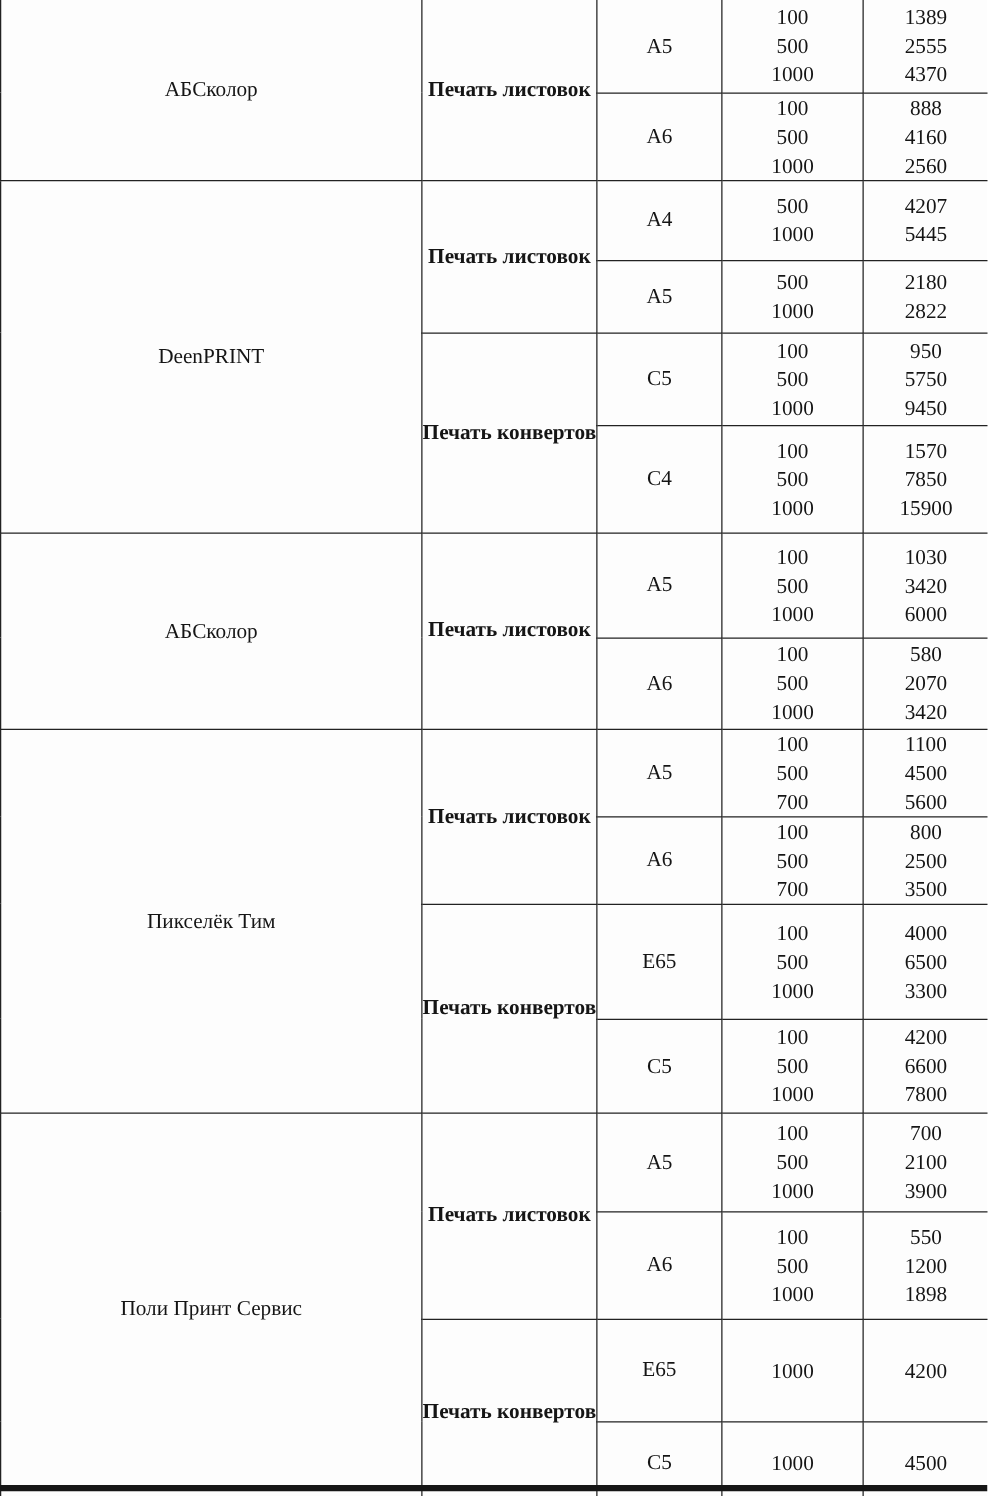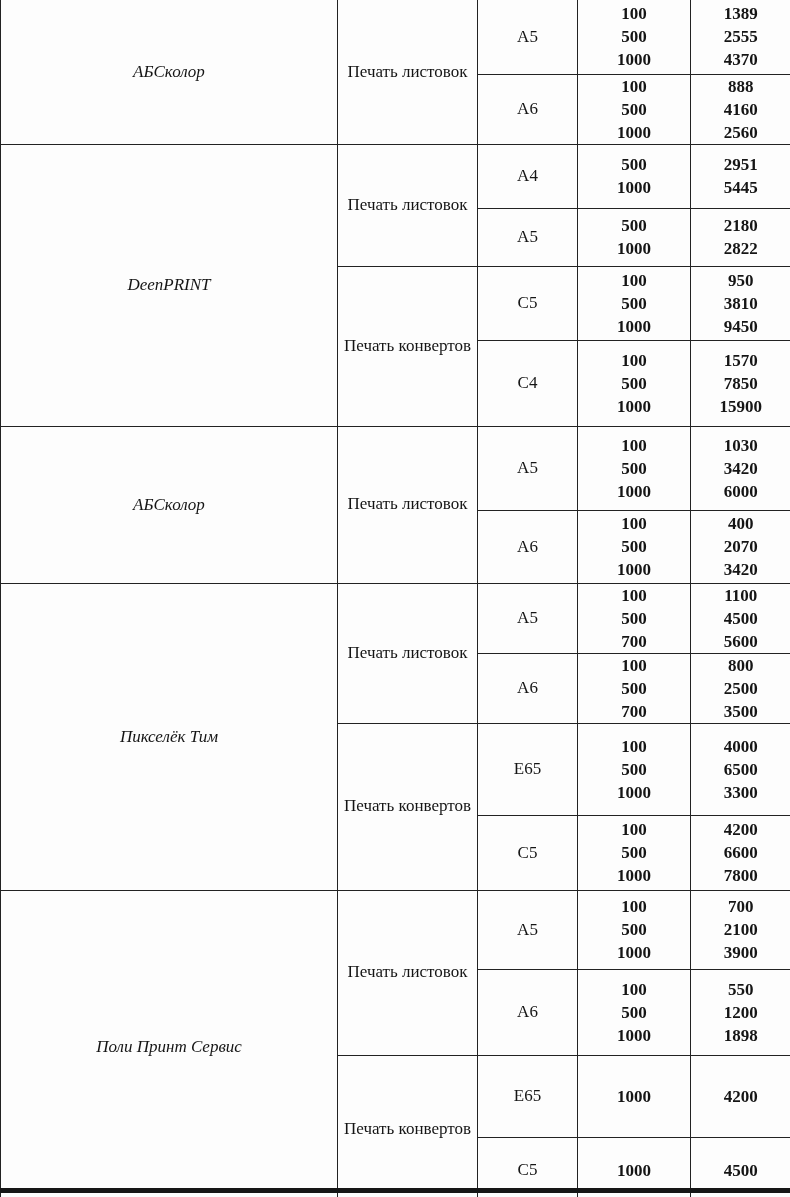"100" td.stack { font-weight: bold -> none }
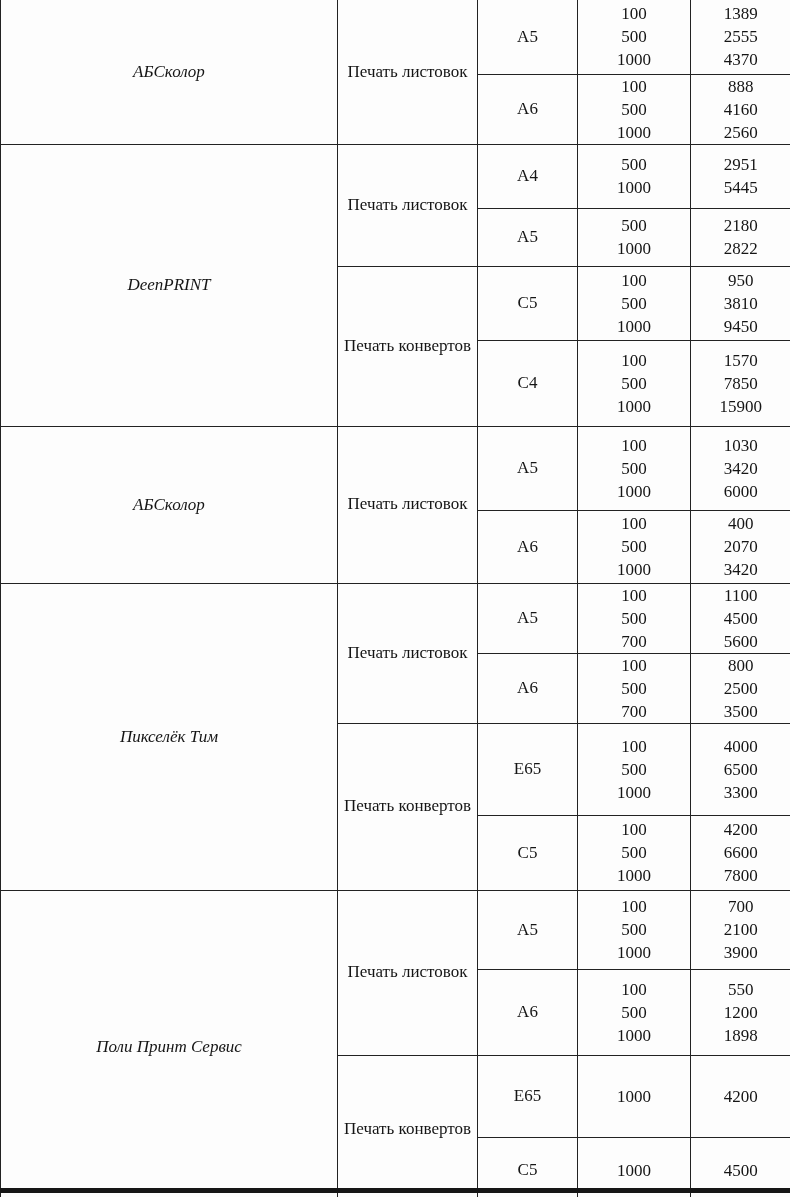"АБСколор" td.company-cell { font-style: italic -> none }
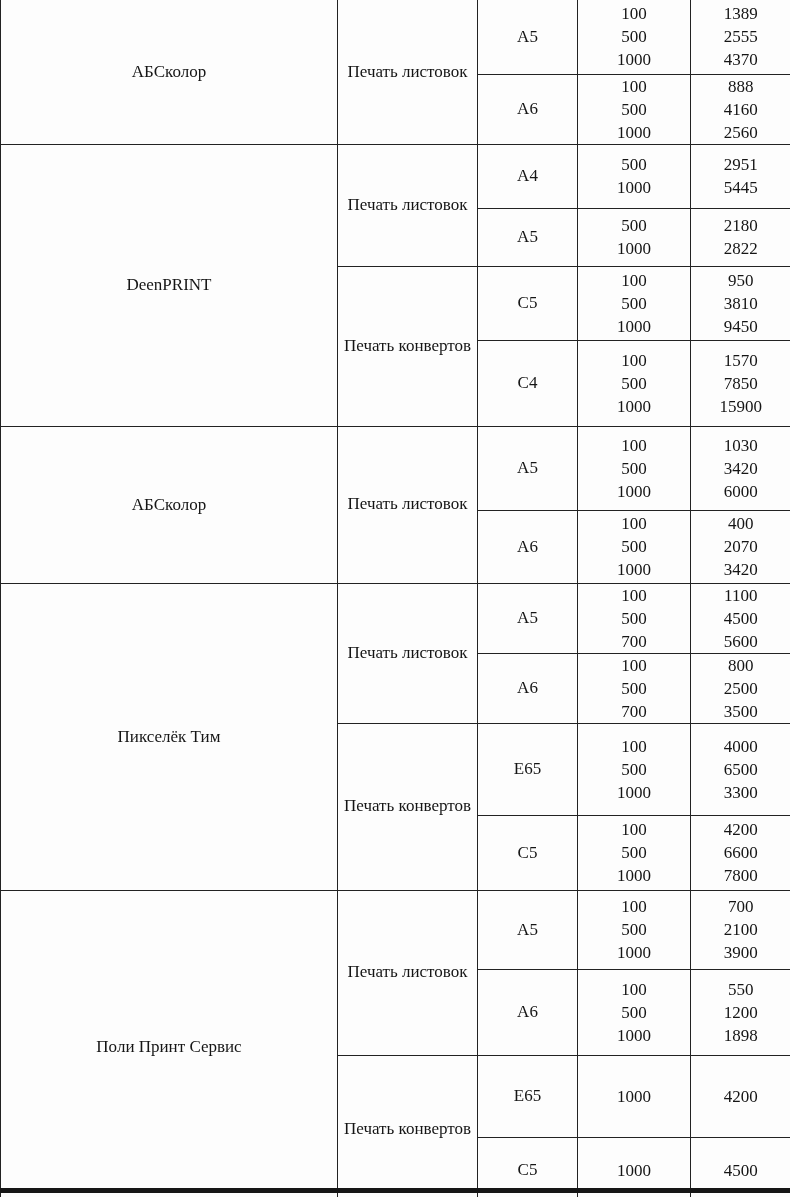"Печать листовок" td.service-cell { font-weight: none -> bold }
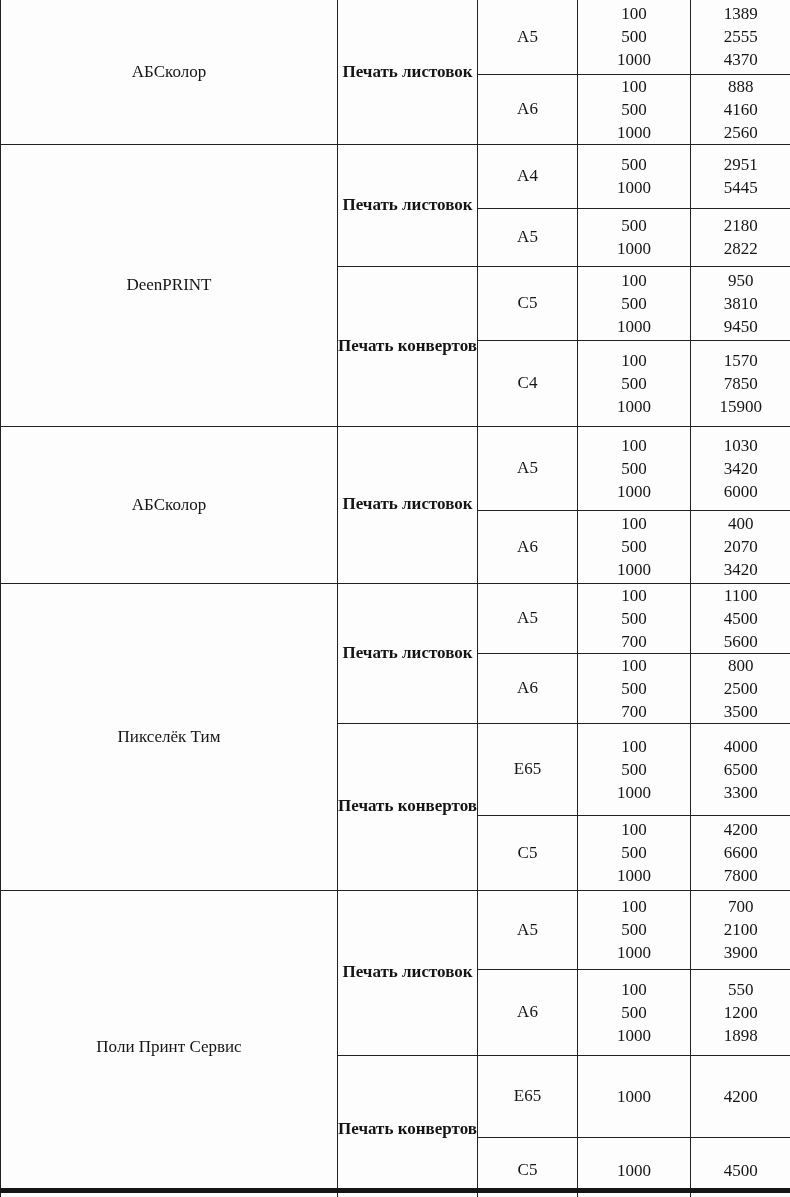"2951" td.stack { text: 2951 -> 4207 }
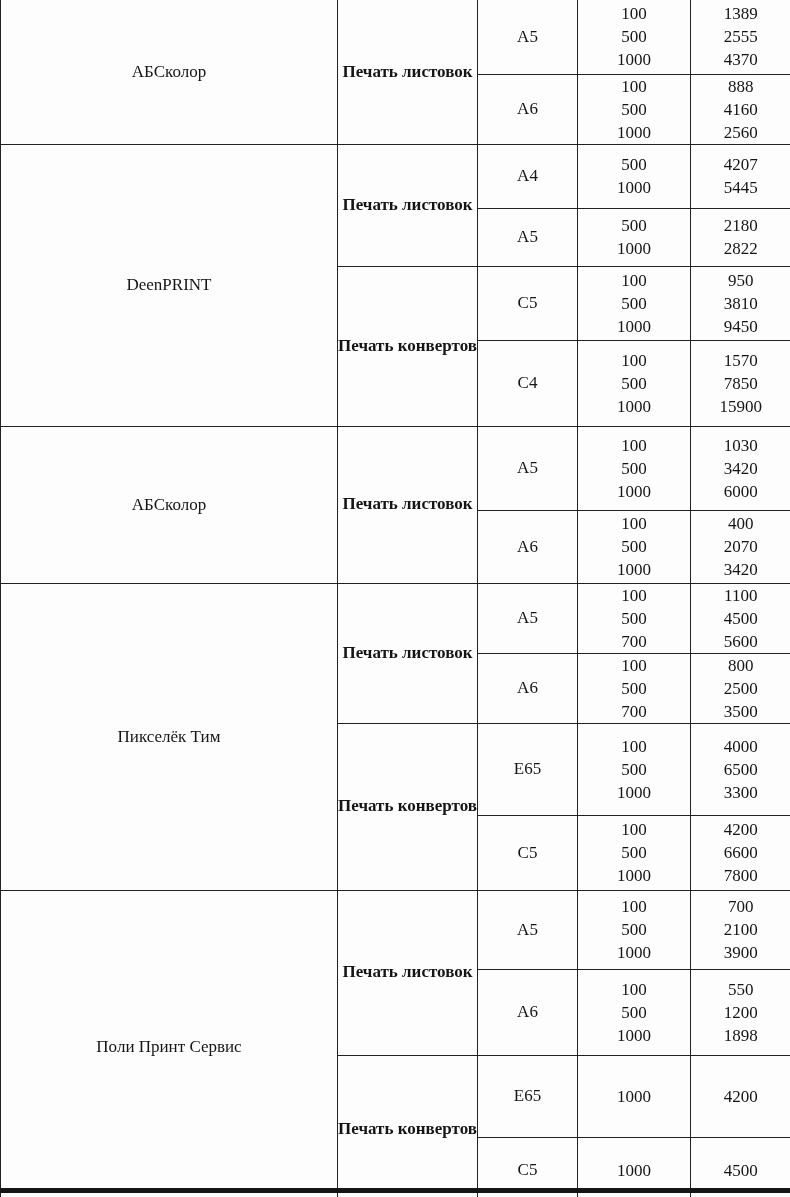"950" td.stack { text: 3810 -> 5750 }
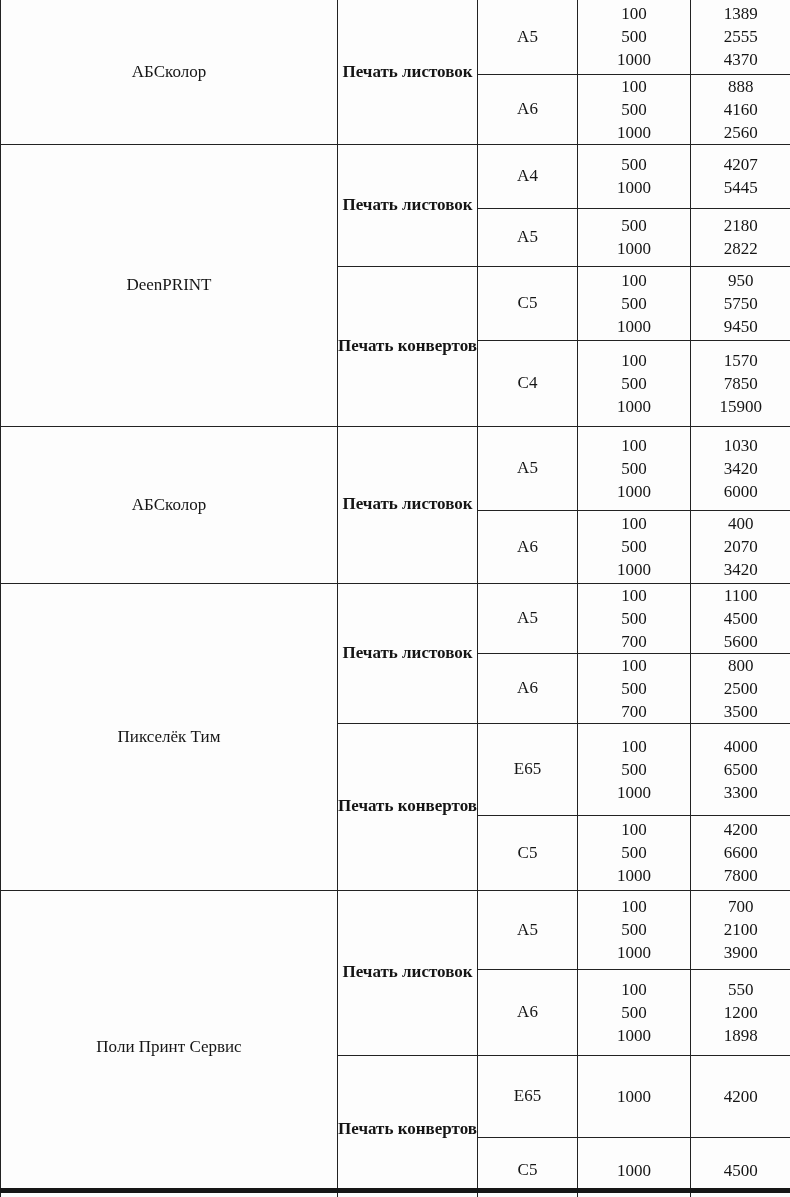"400" td.stack { text: 400 -> 580 }
